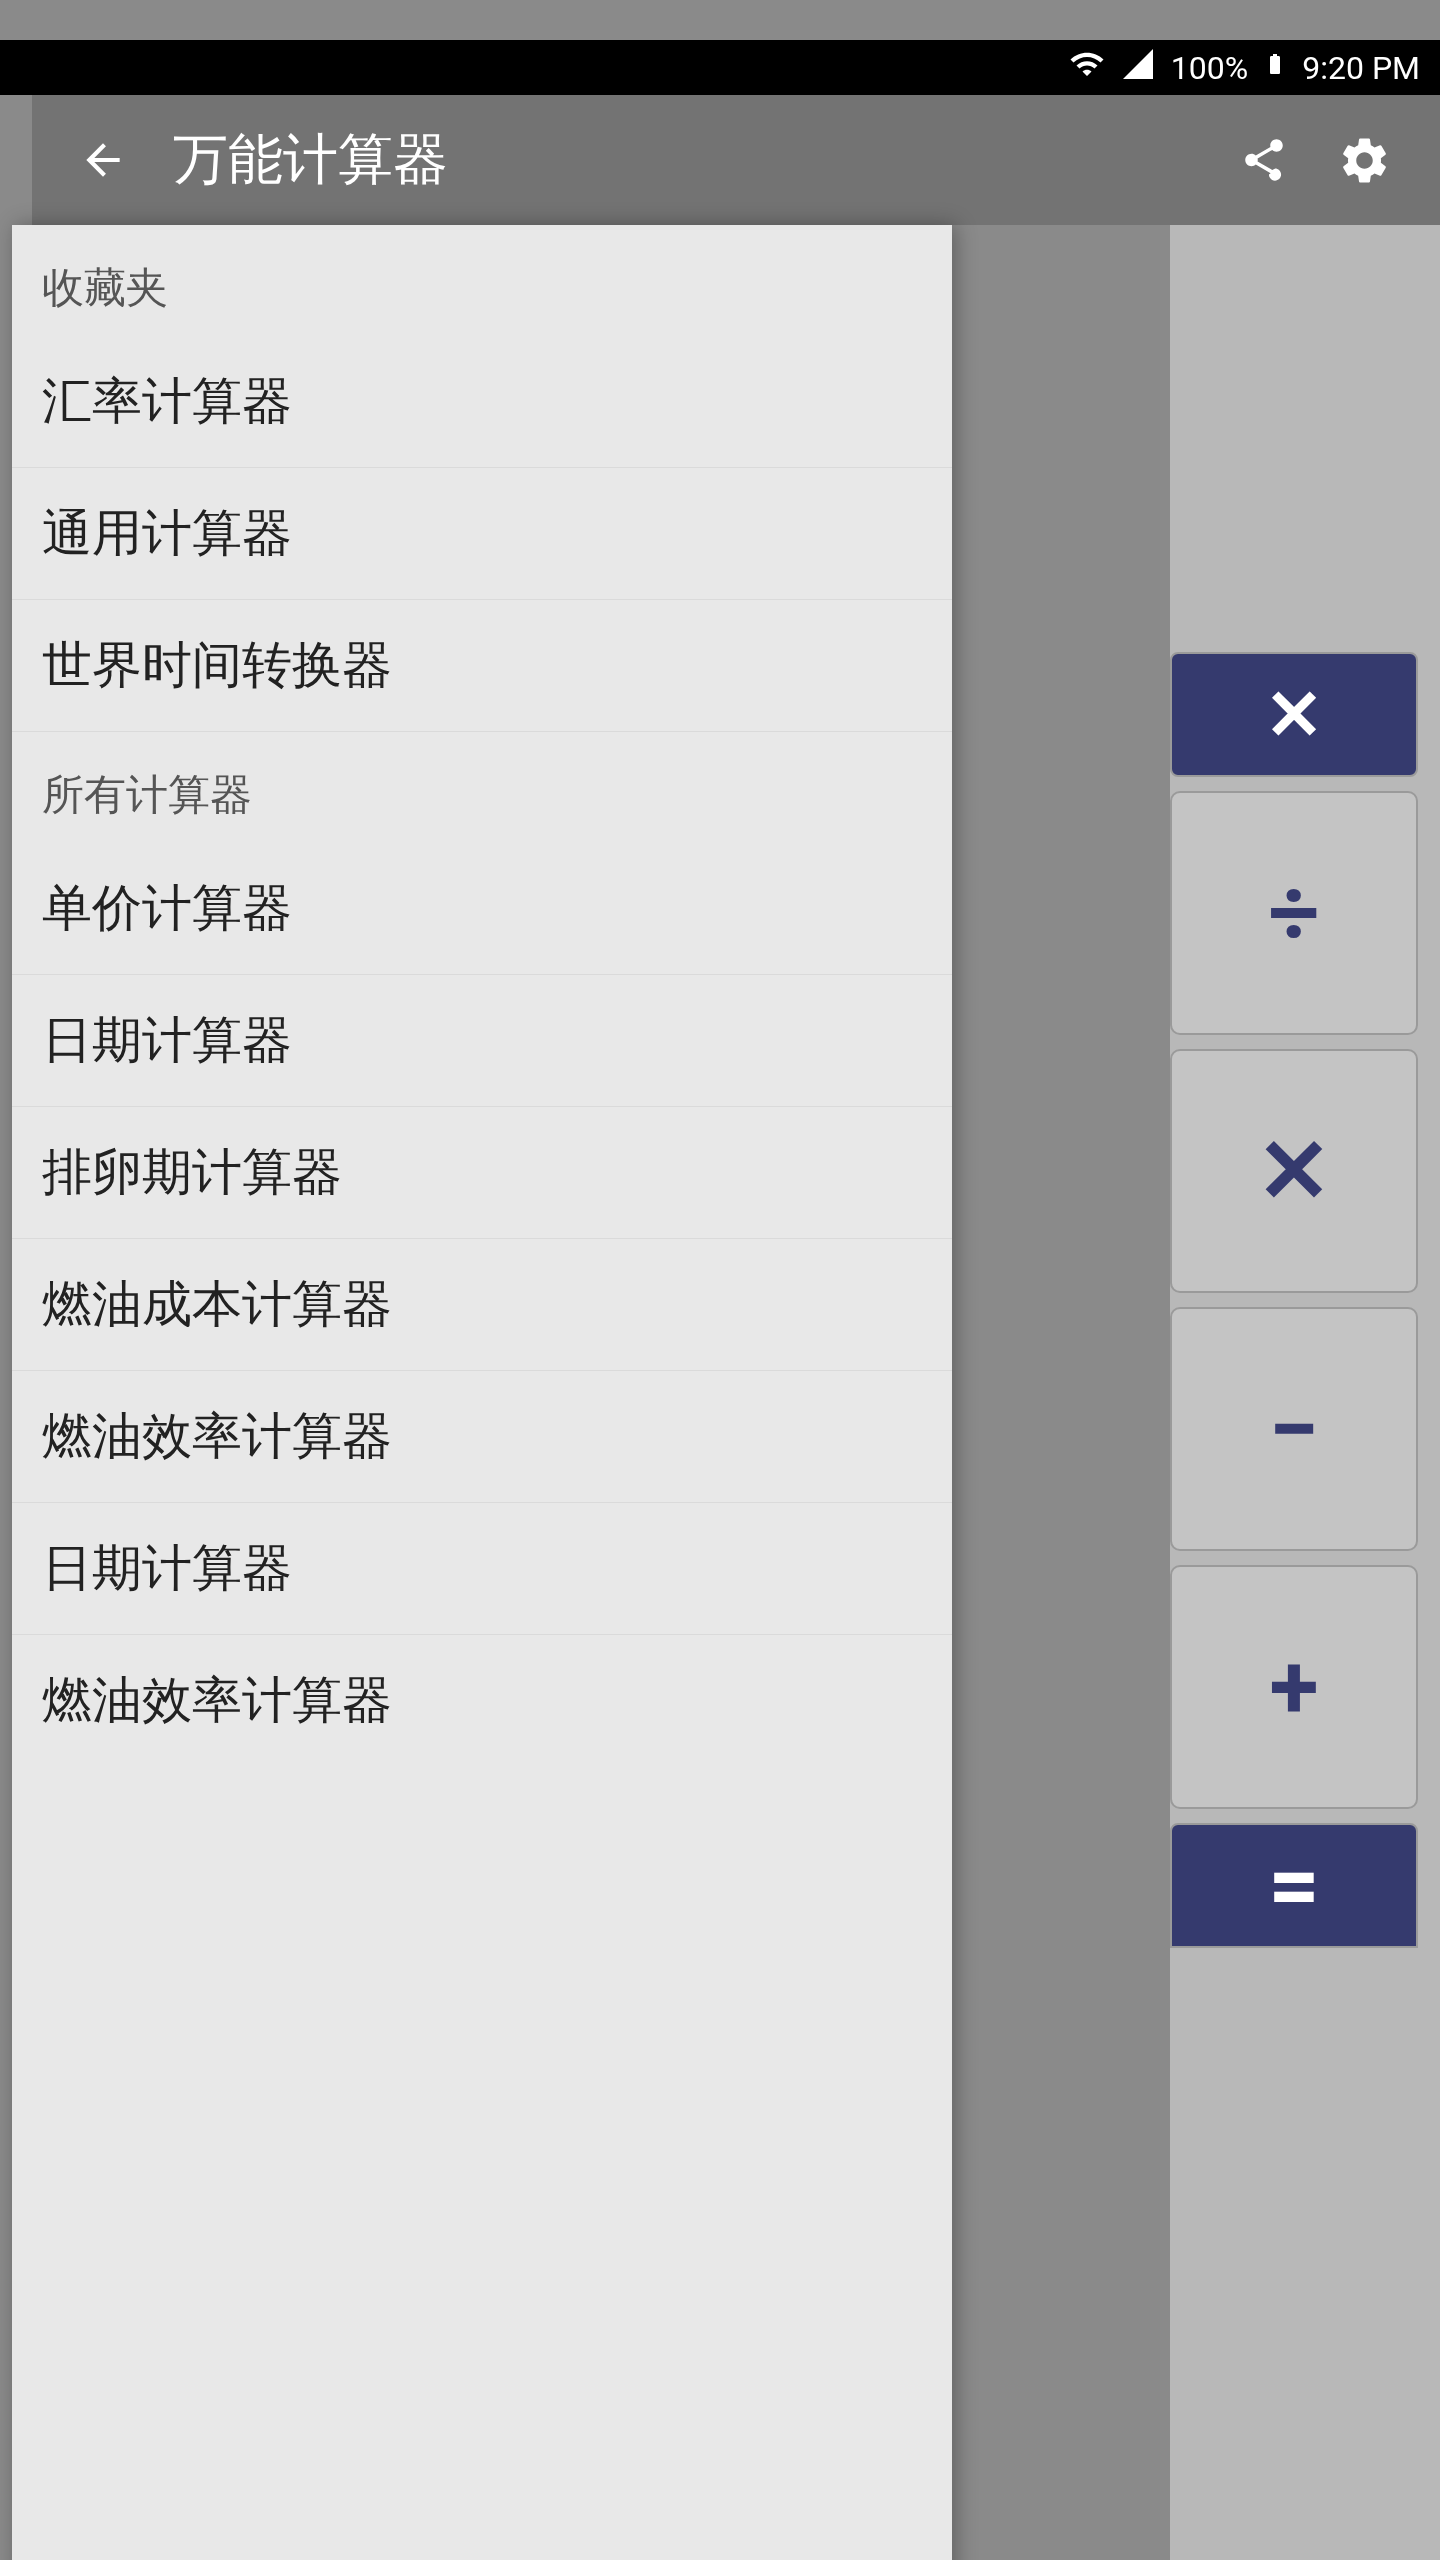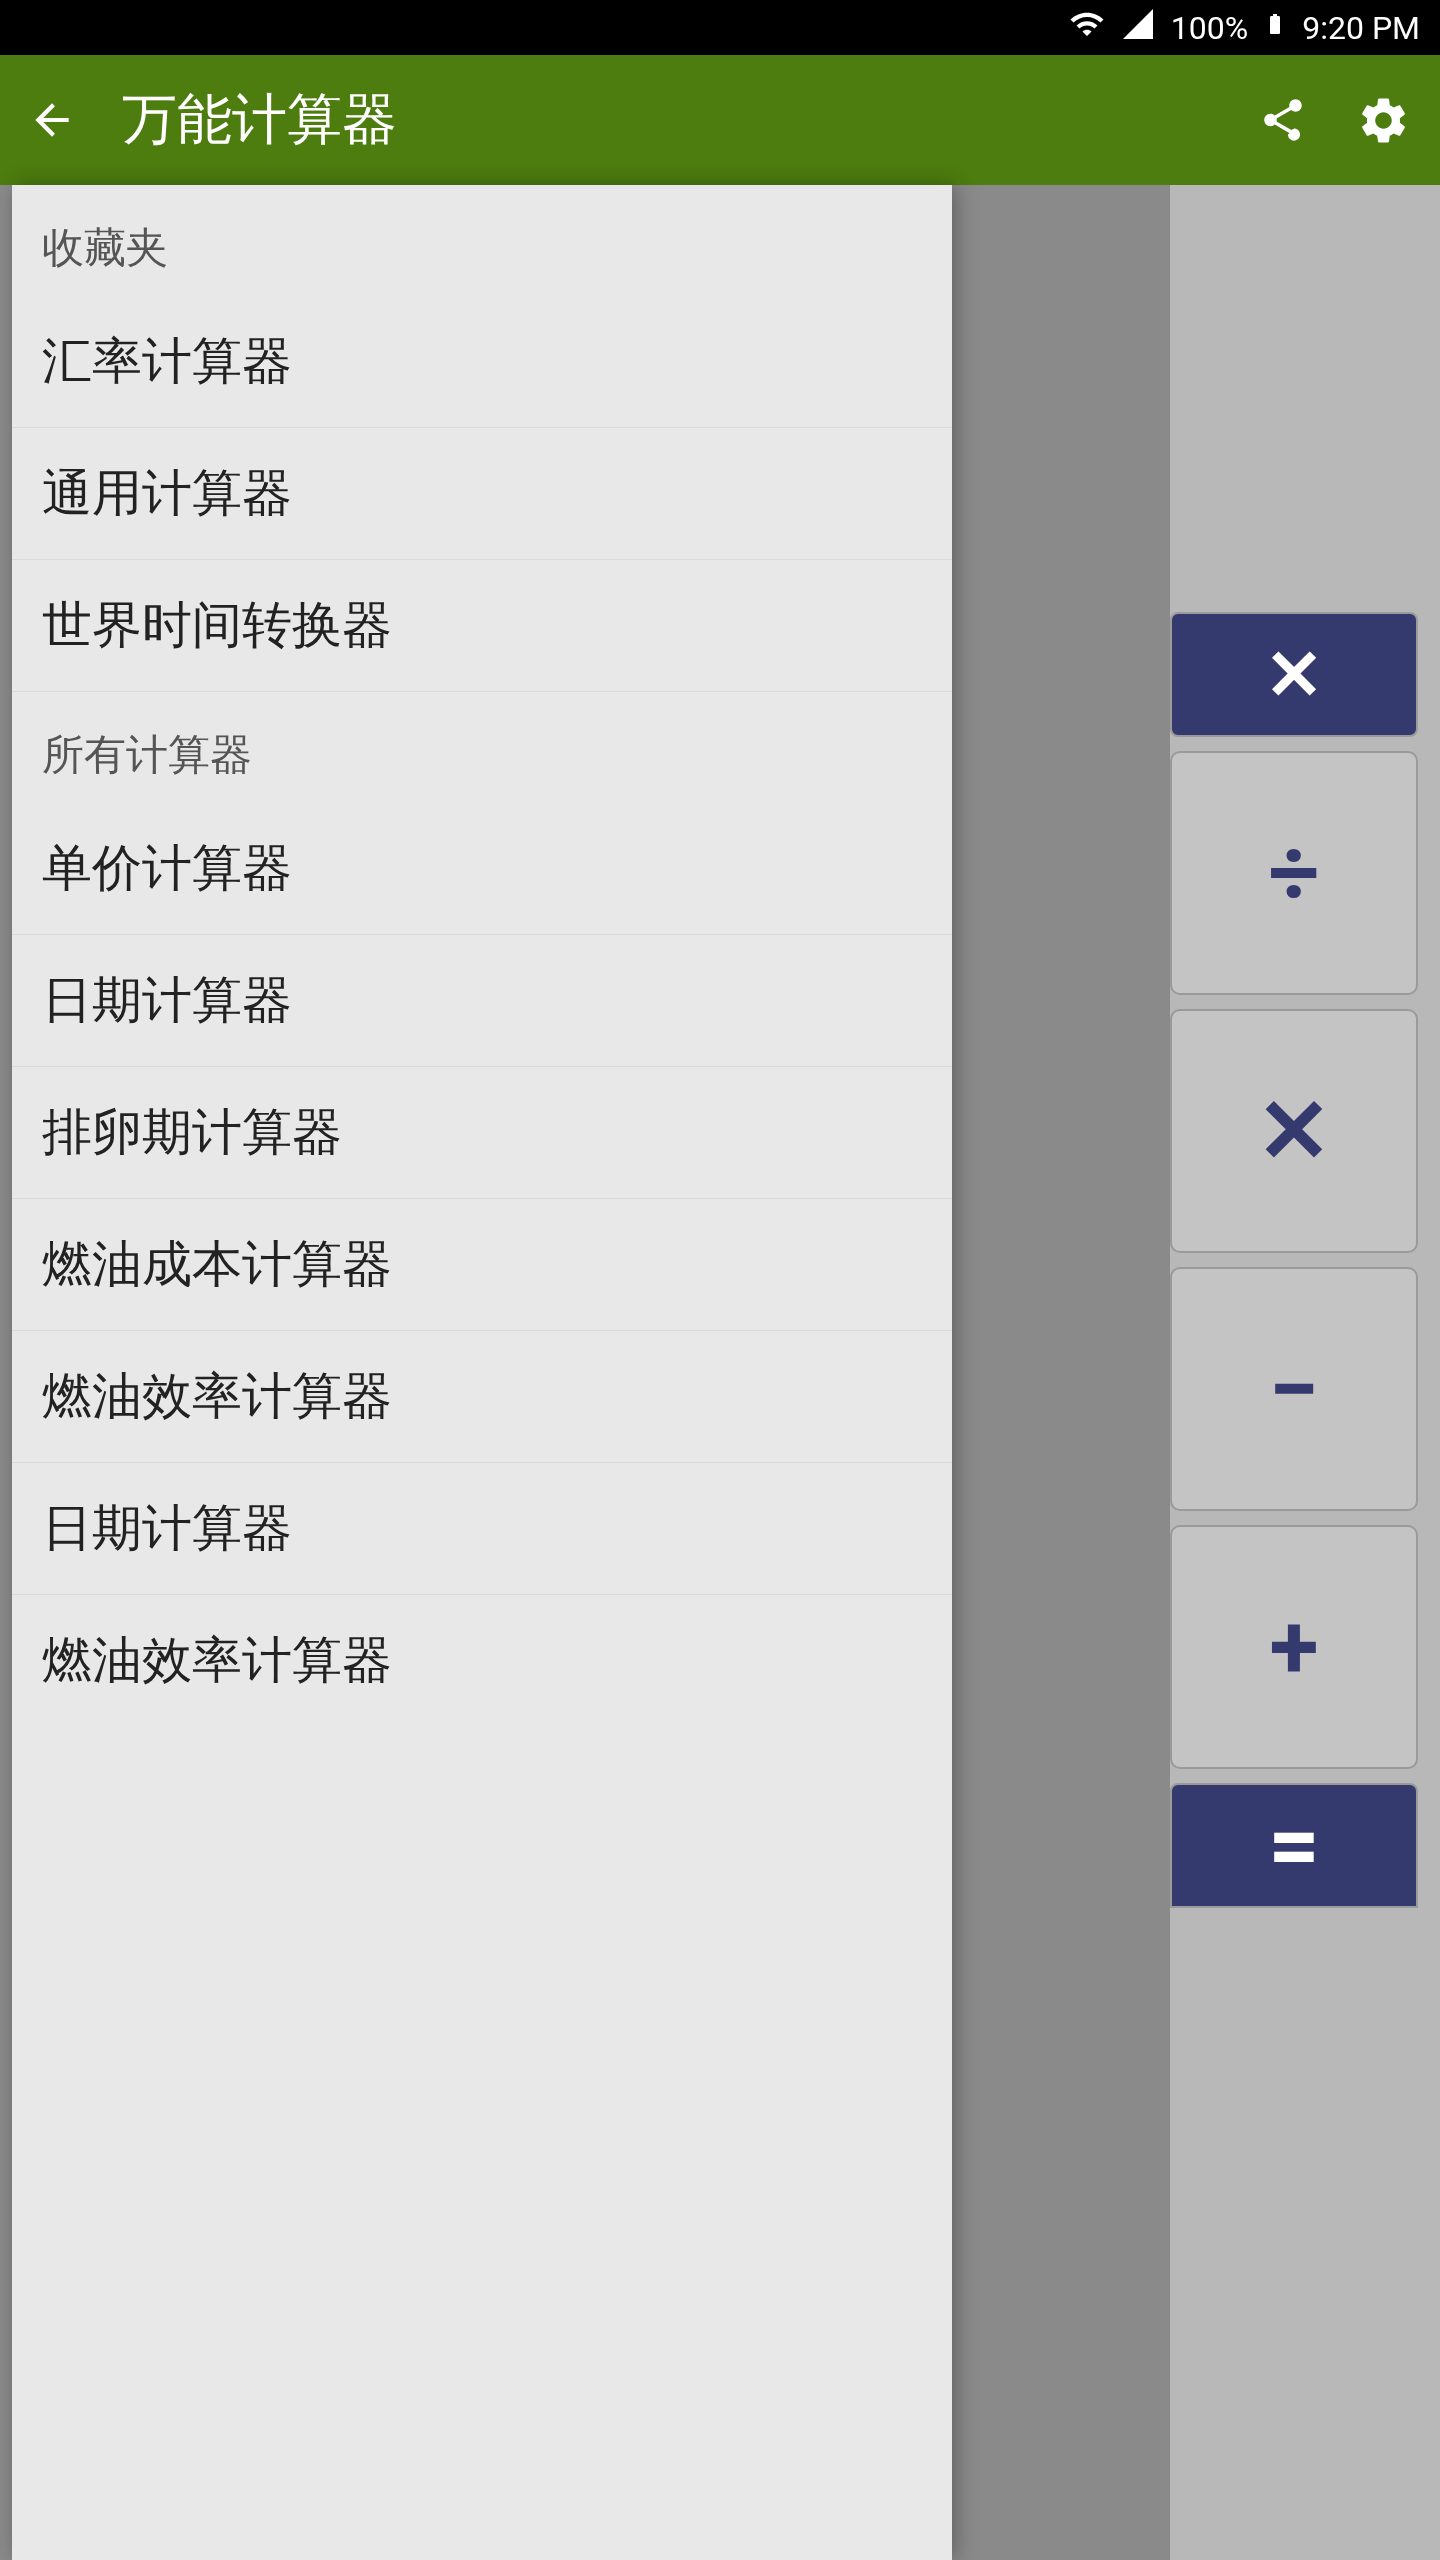"100%" .status-bar { margin-top: none -> 40px }
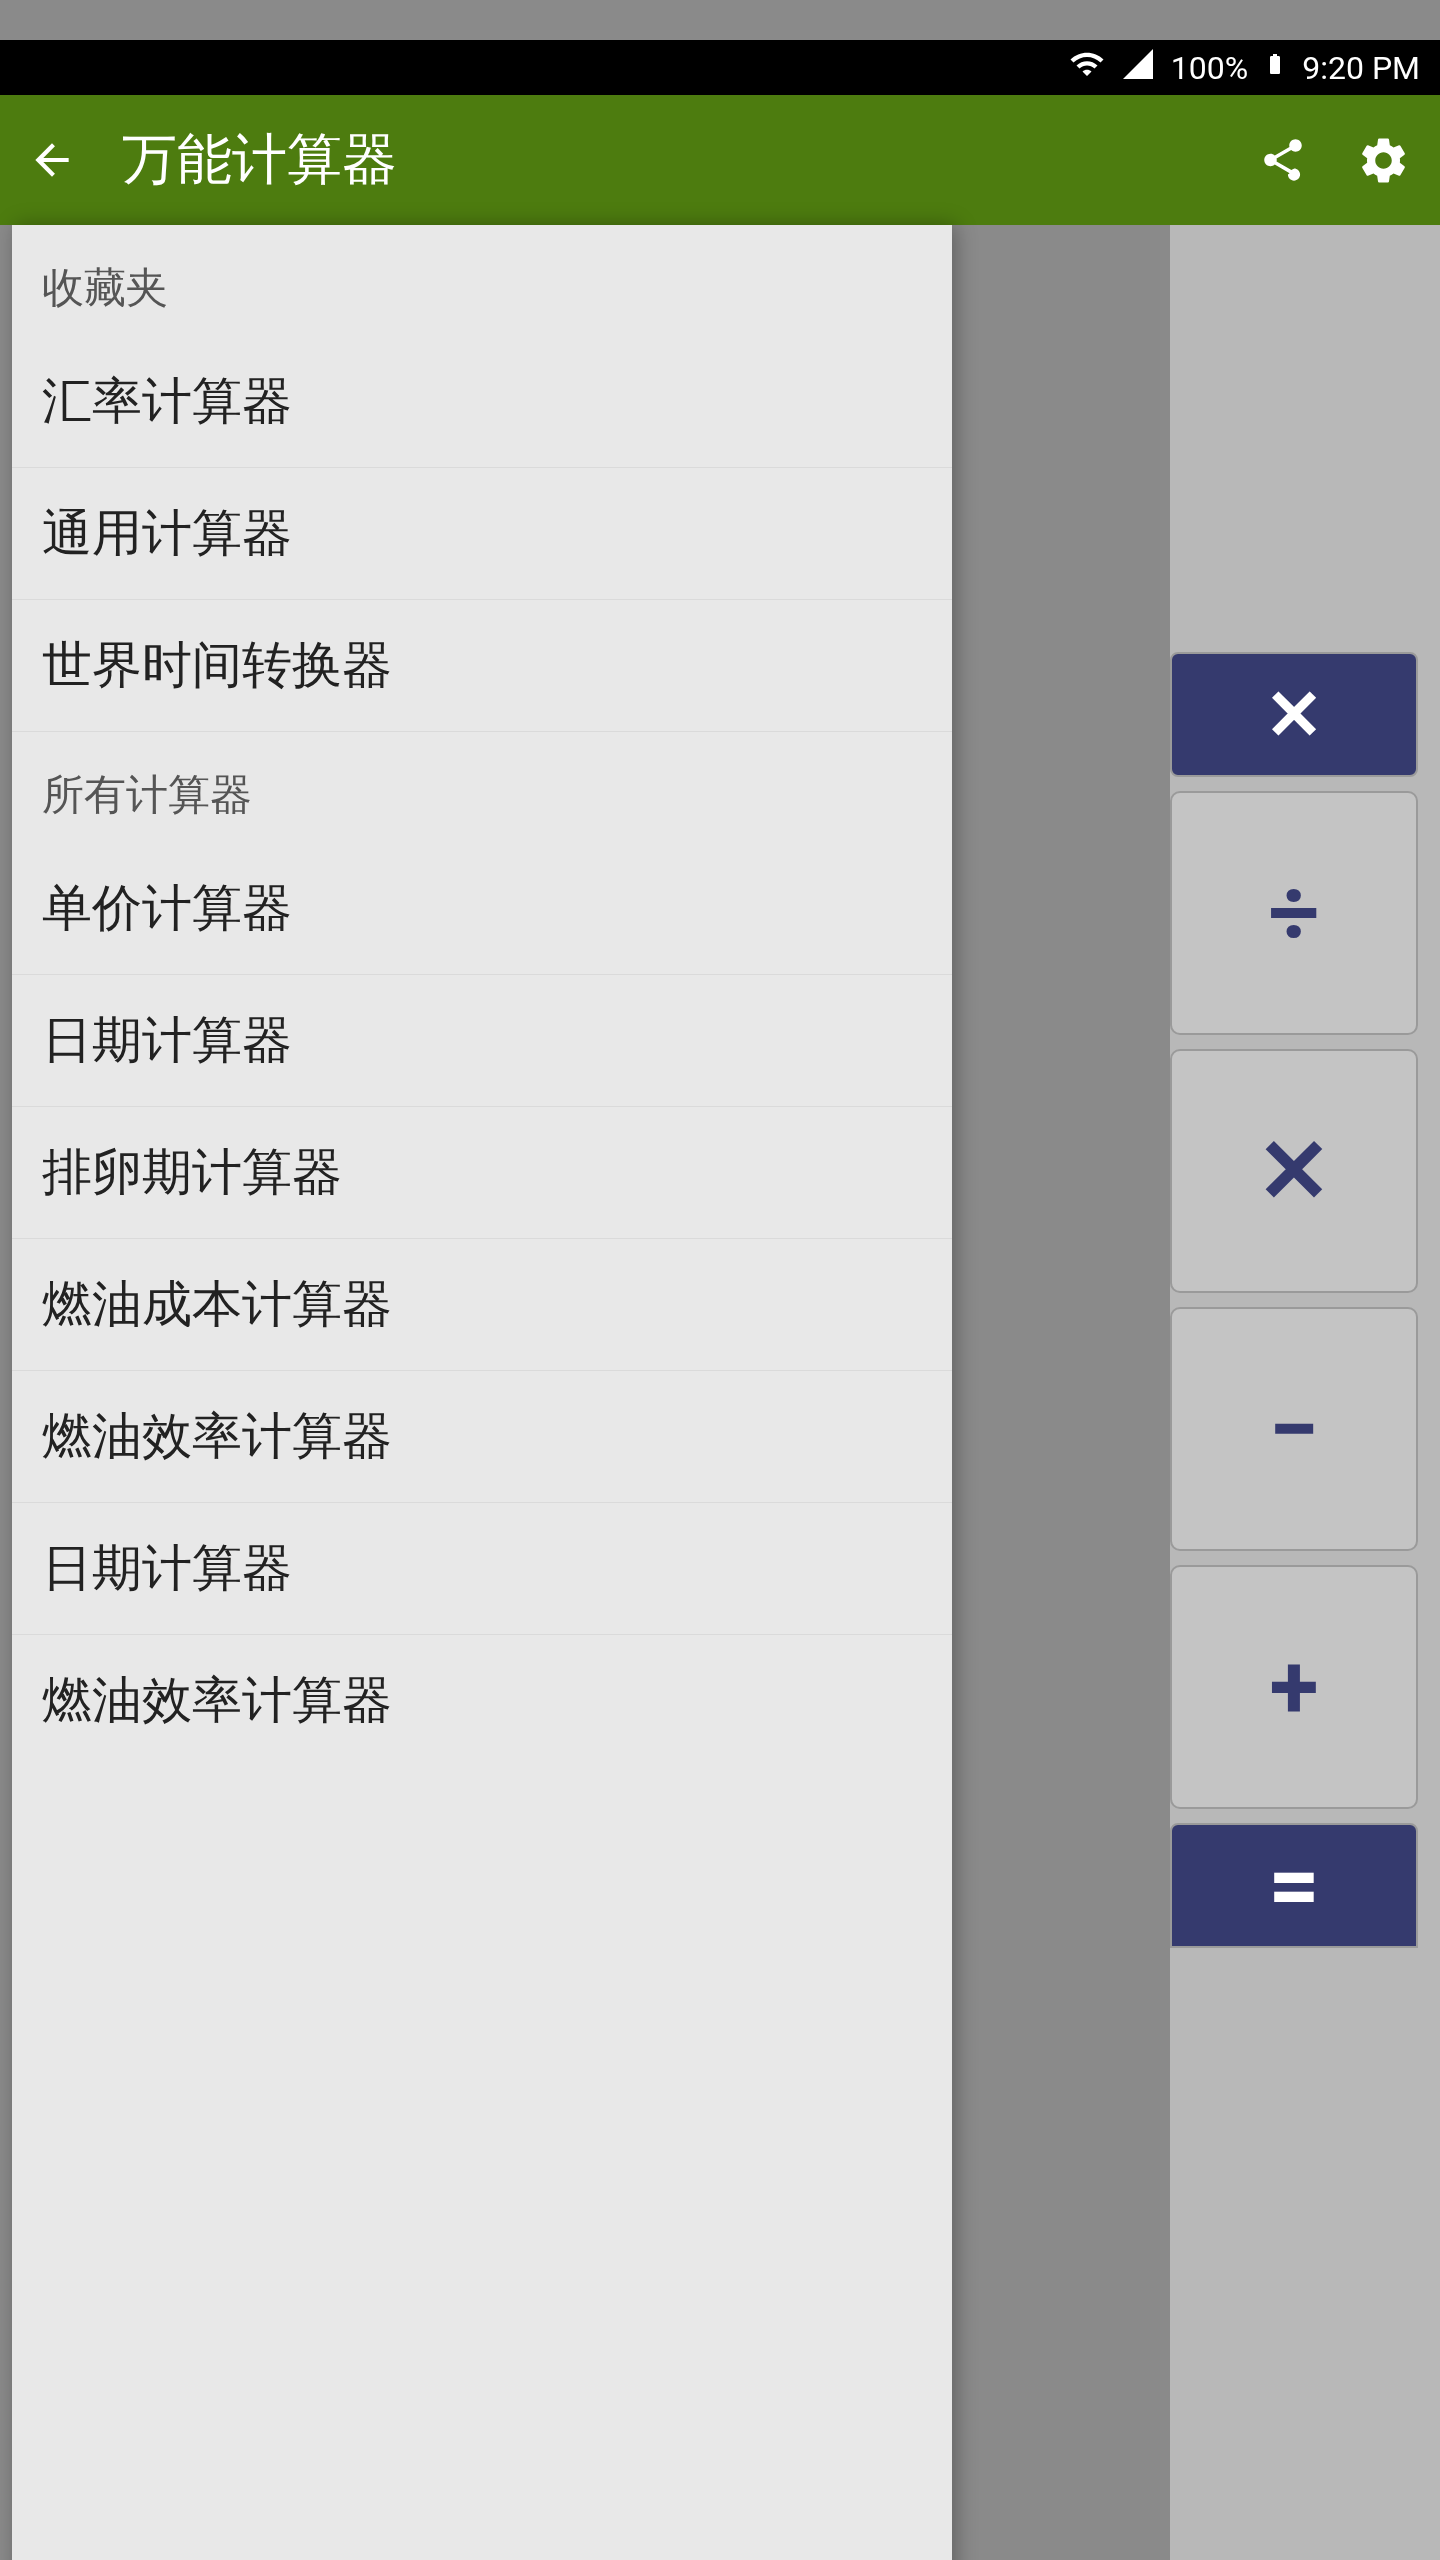"万能计算器" .app-bar { background: #4d7c0f -> #737373; margin-left: none -> 32px; padding: 0 22px -> 0 41px }
